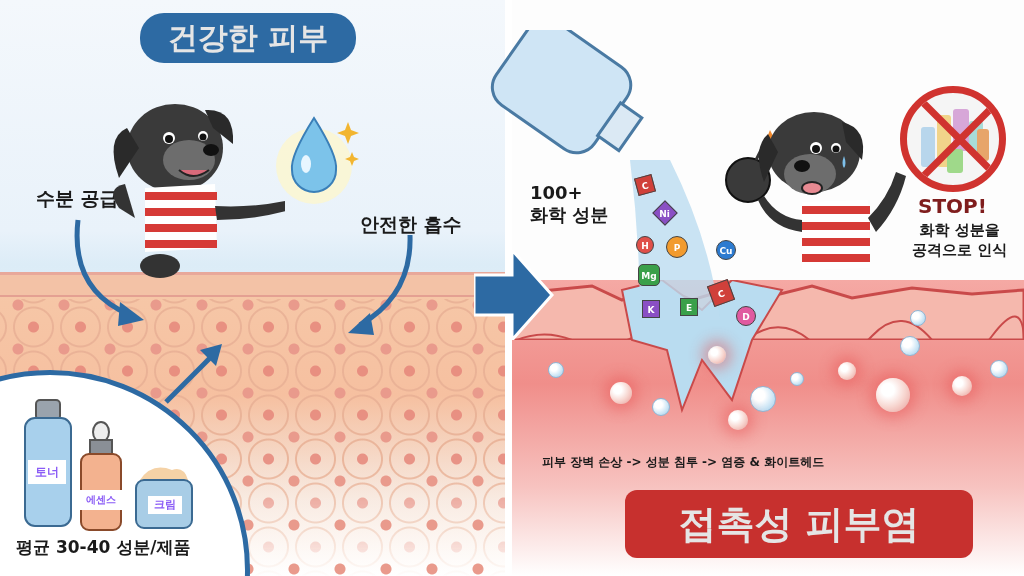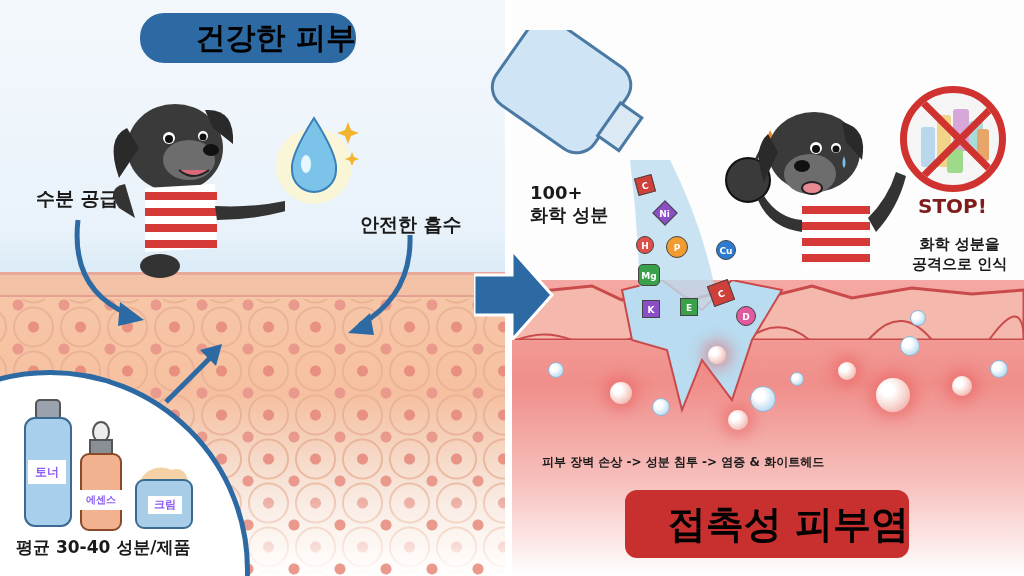"건강한 피부" .badge { color: #000000 -> #e5e5e5; text-align: right -> center }
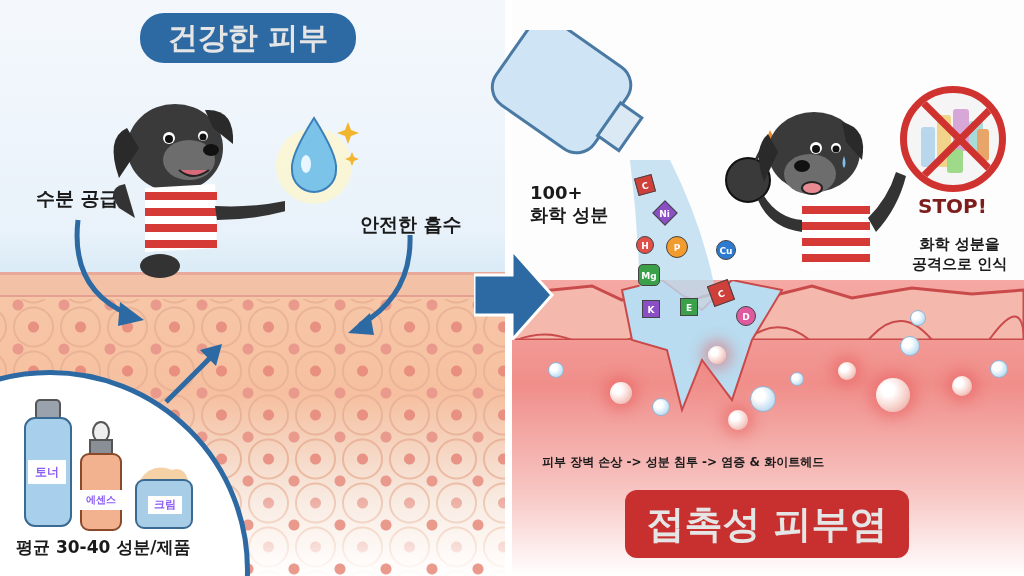"화학 성분을" div.label { margin-top: 14px -> none }
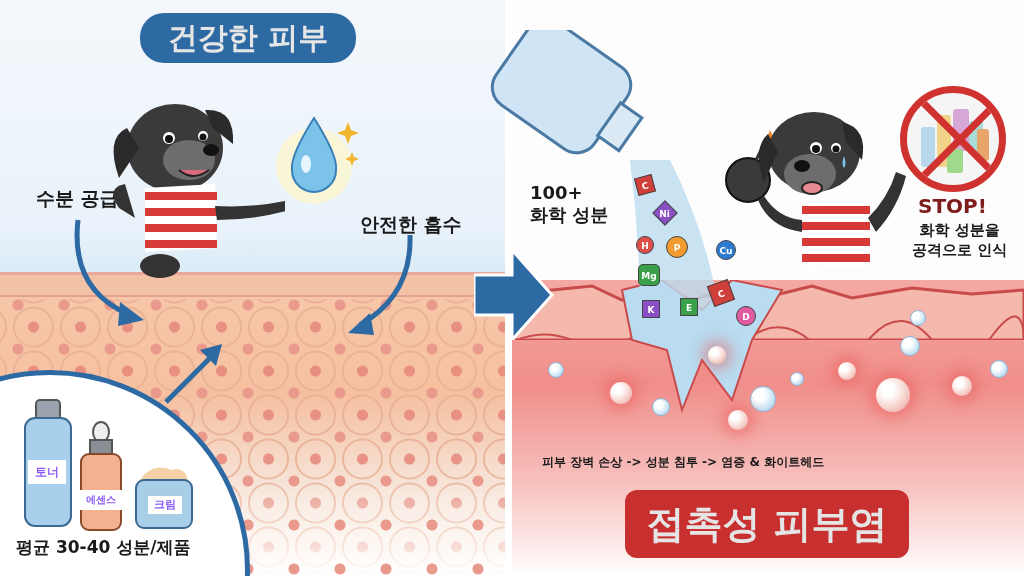"접촉성 피부염" .badge-bottom { width: 284px -> 348px }
